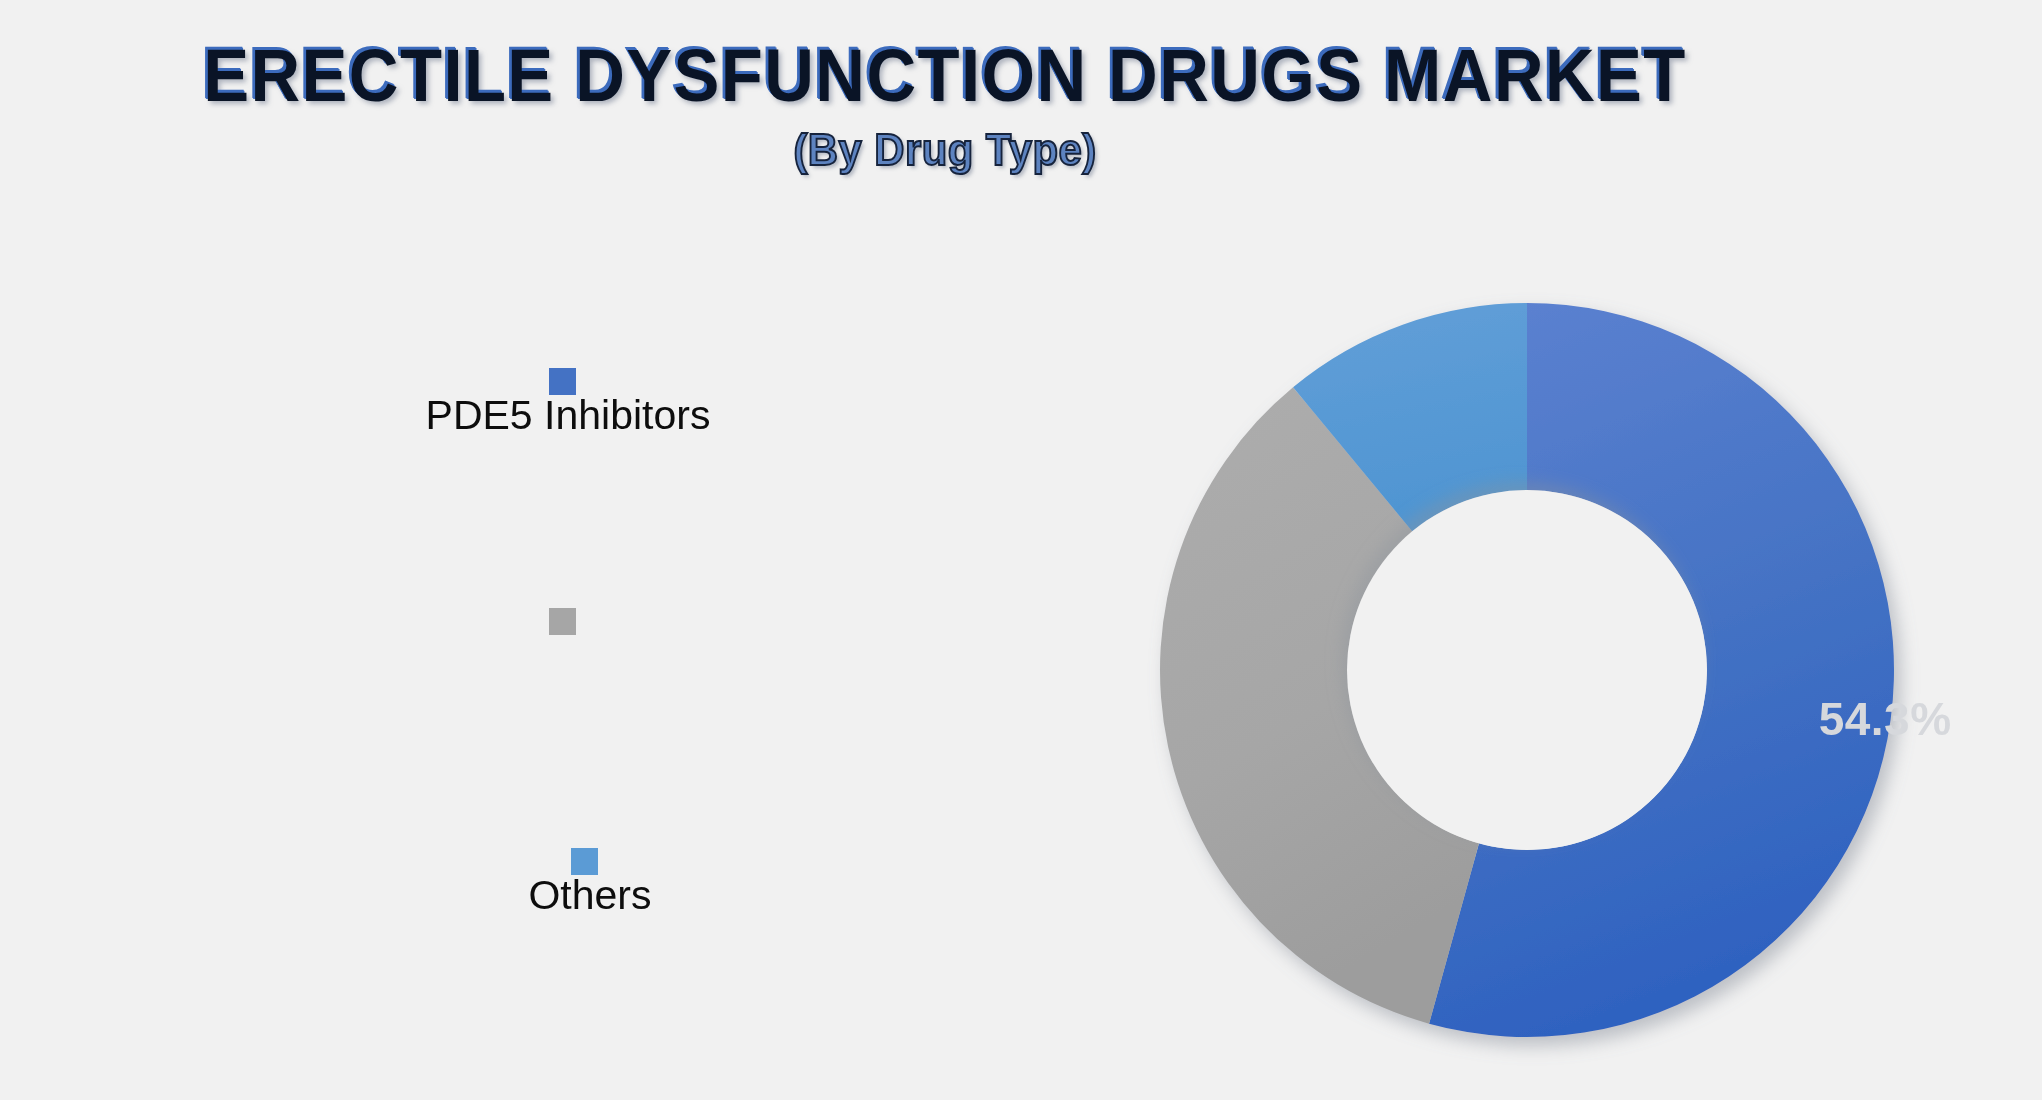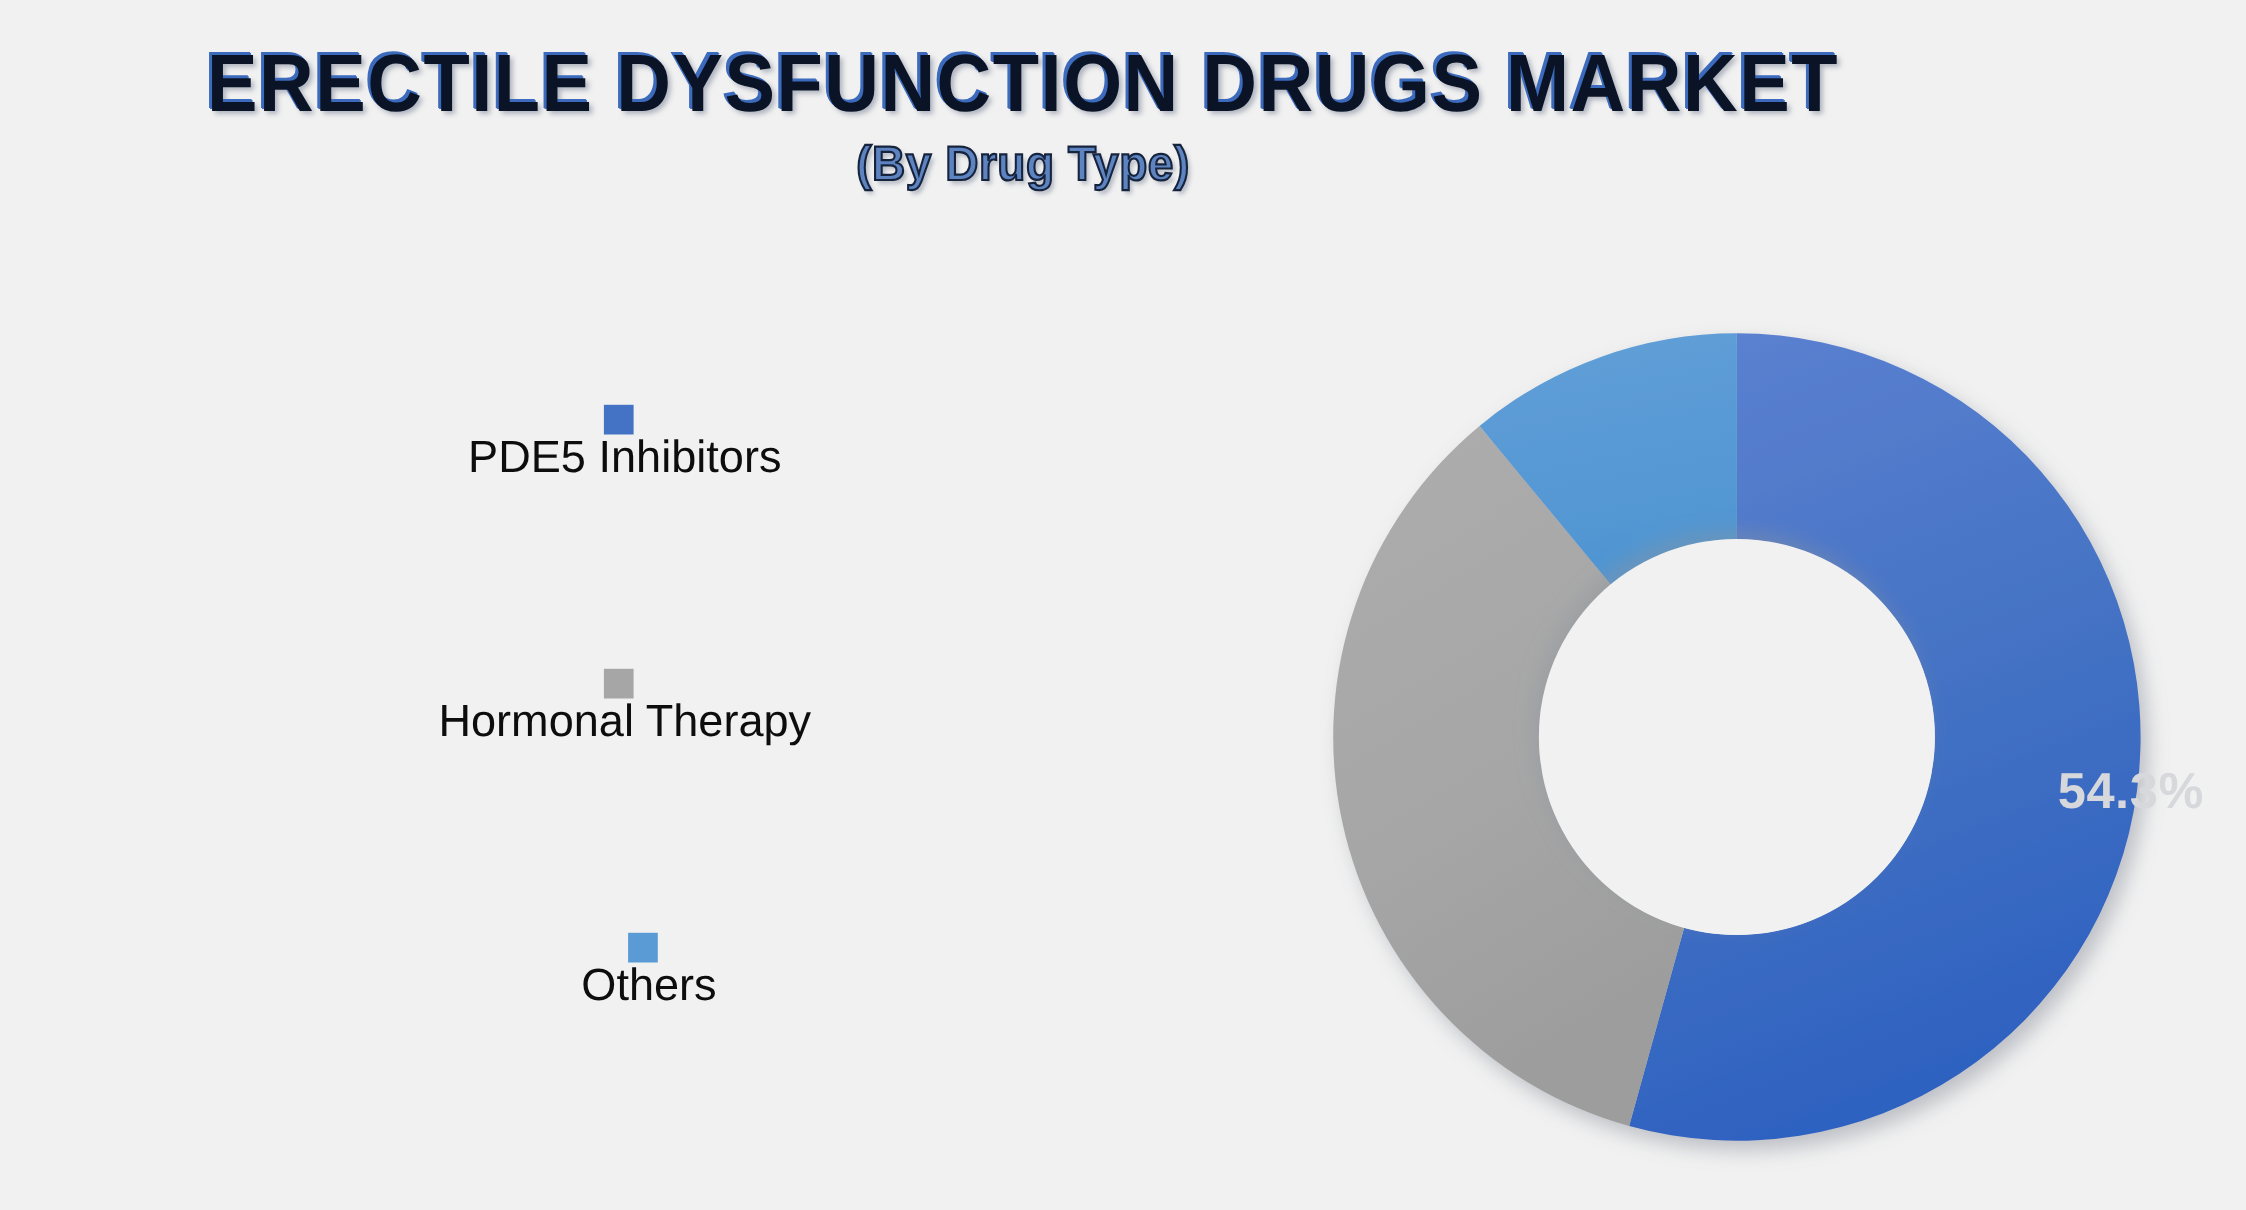"ERECTILE DYSFUNCTION DRUGS MARKET" .title-block { left: 0 -> 15px }
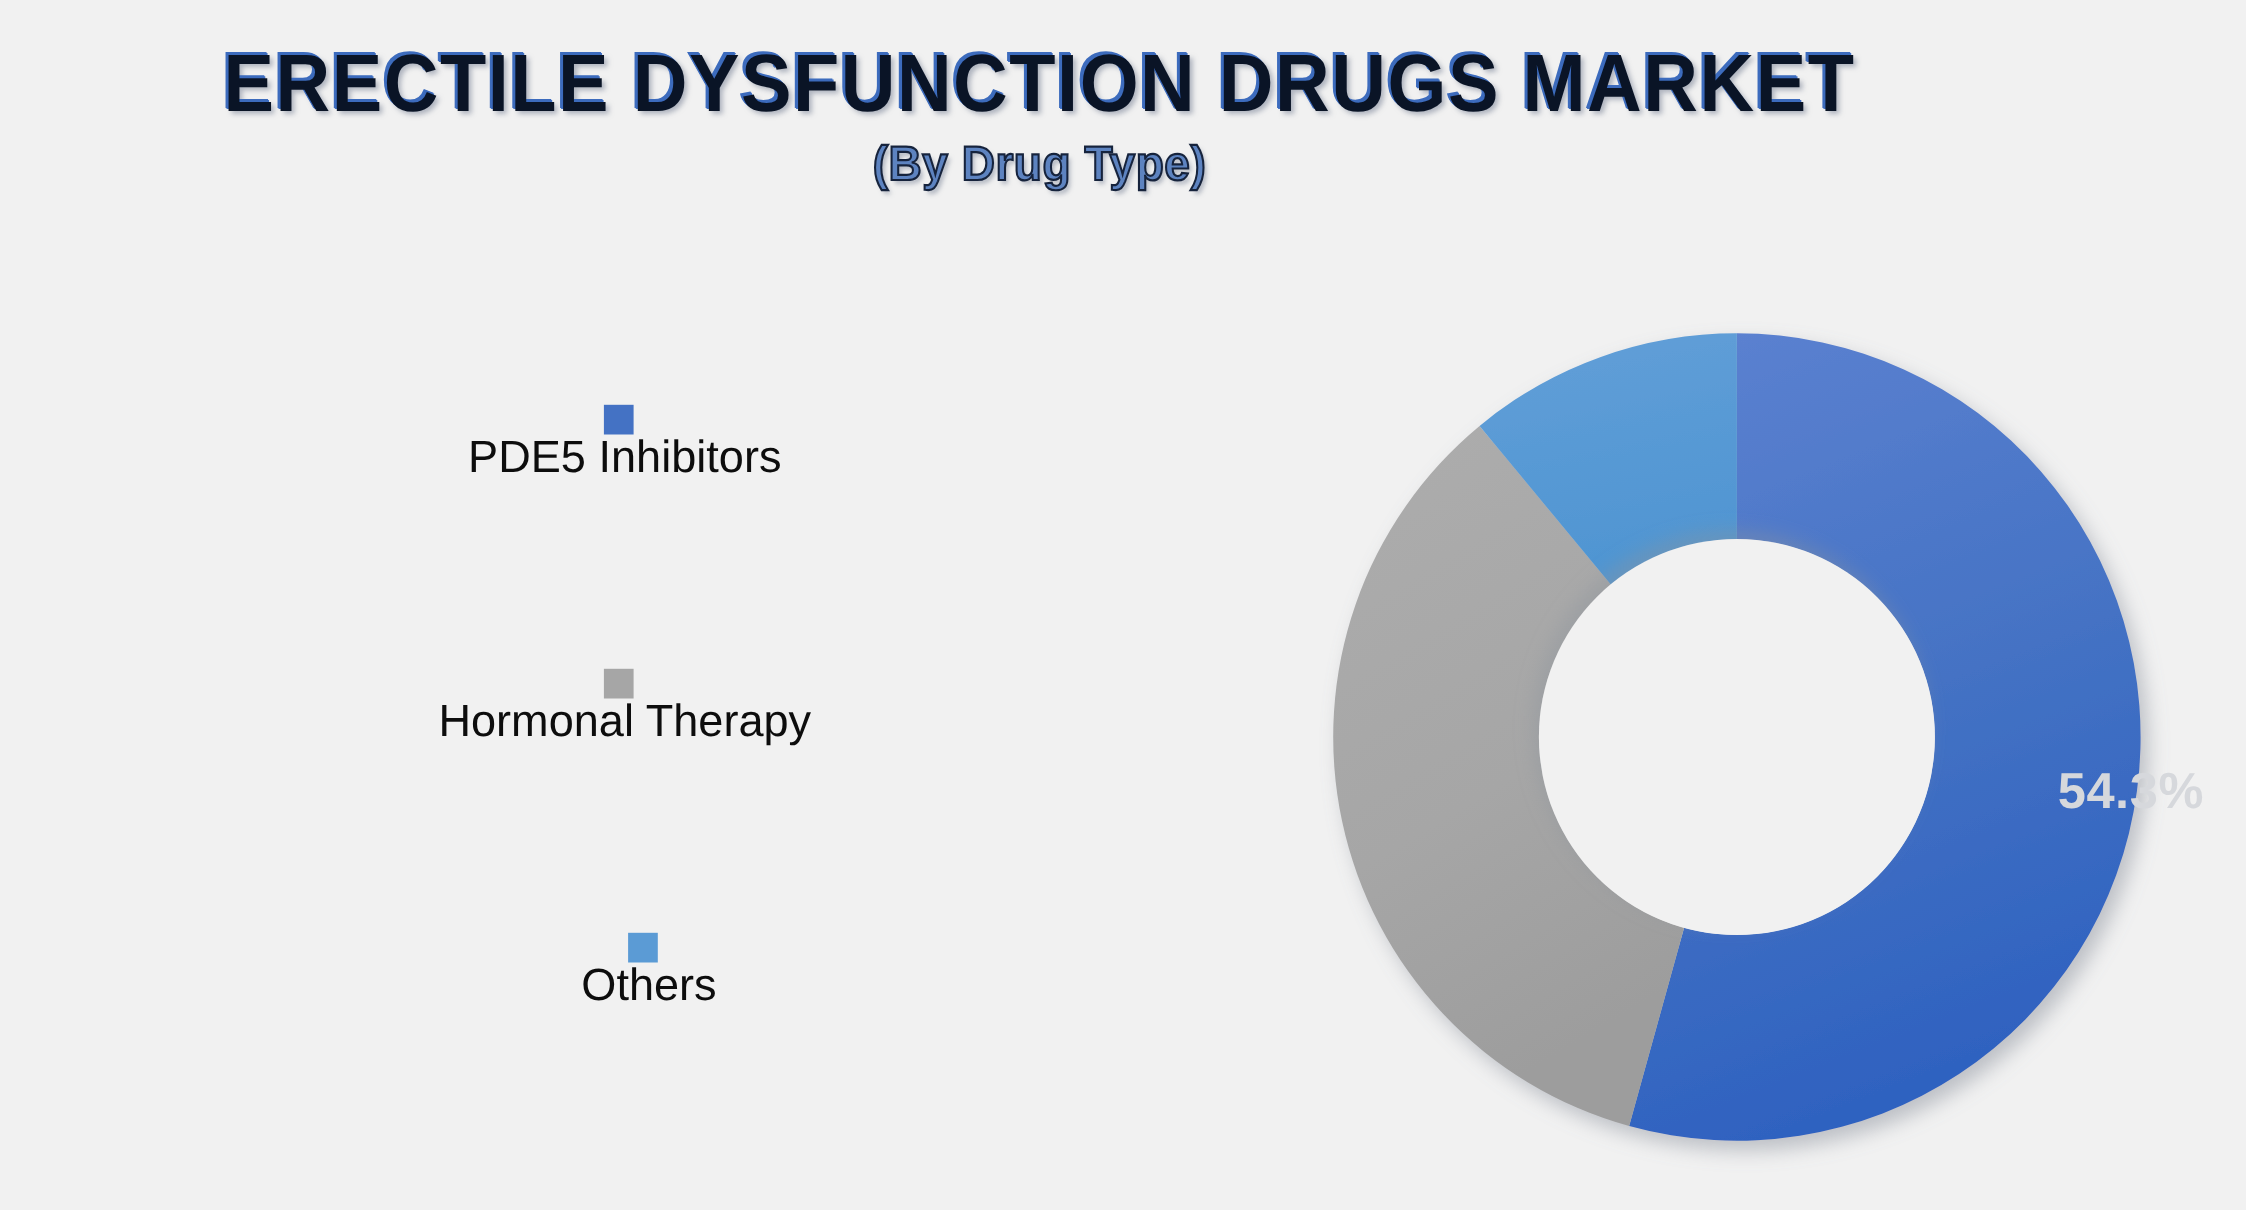"Hormonal Therapy" span.legend-label { html: <span>Hormonal Therapy</span> -> none }
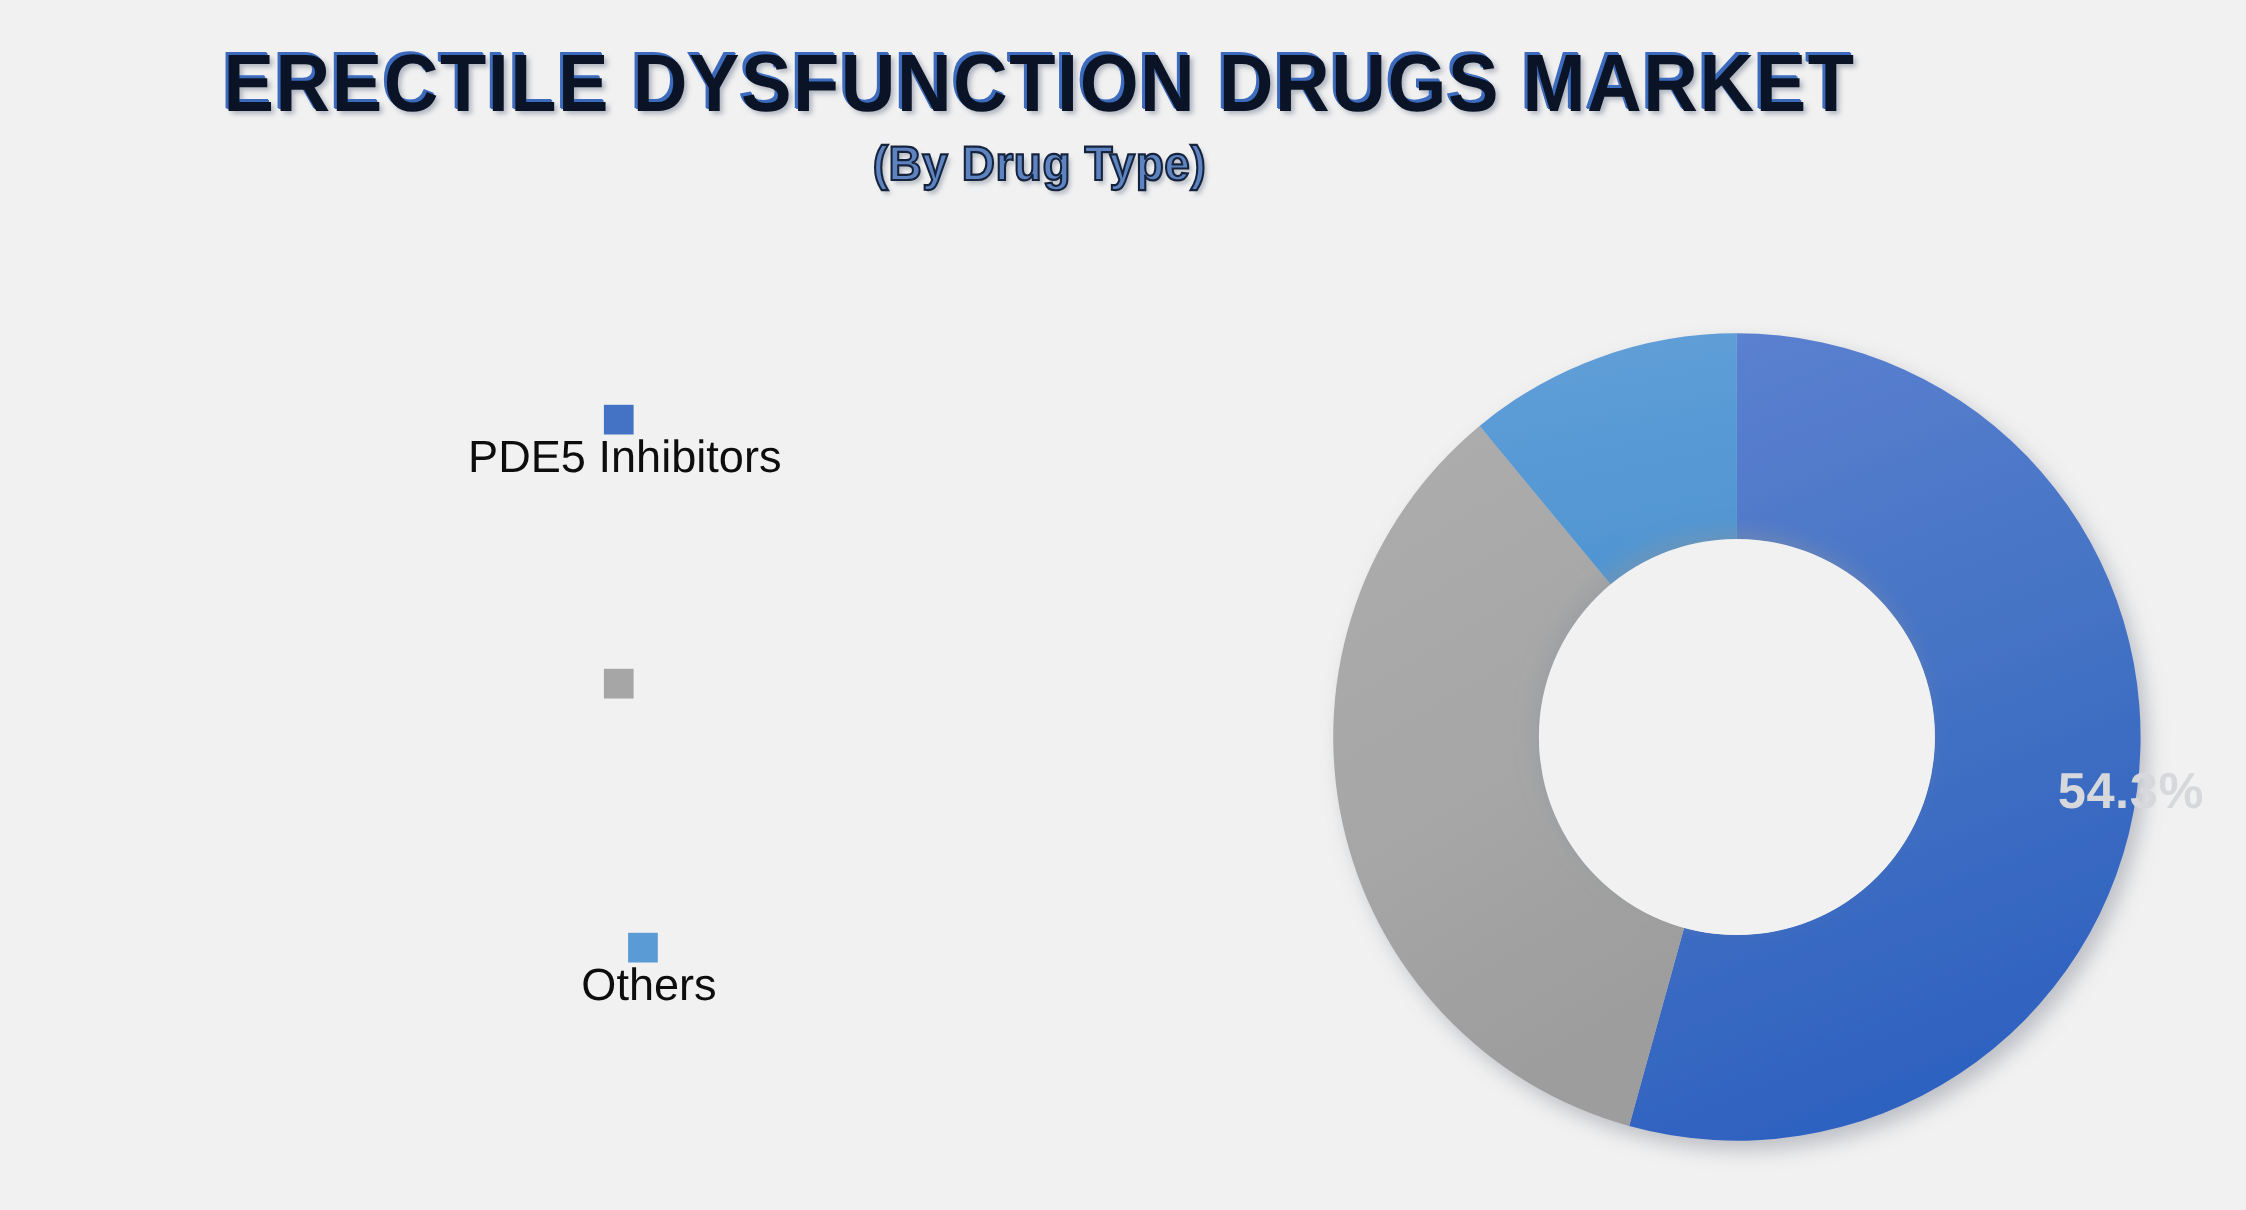"54.3%" .donut-wrap { left: 1152px -> 1100px }
